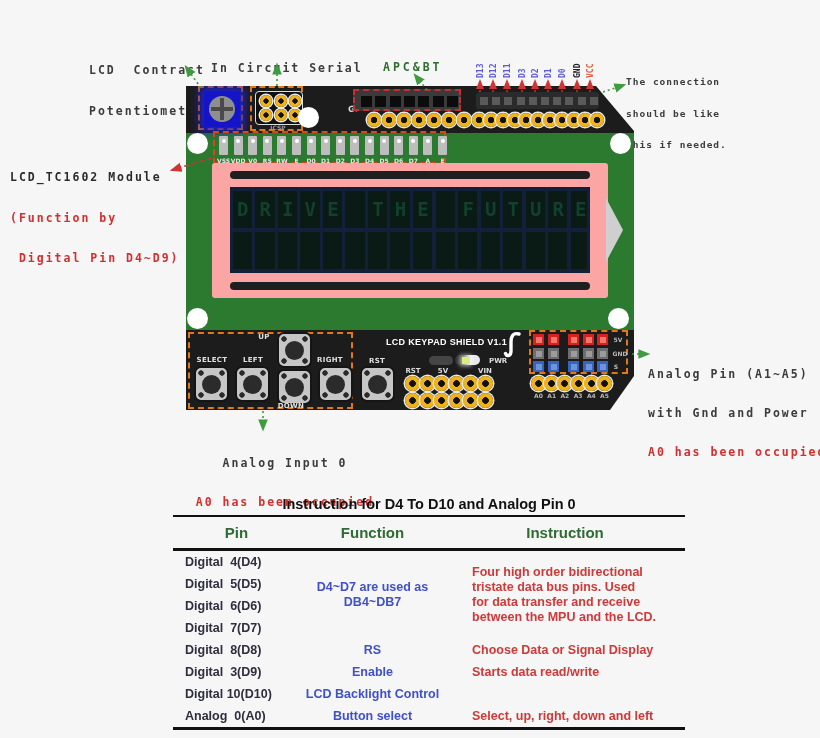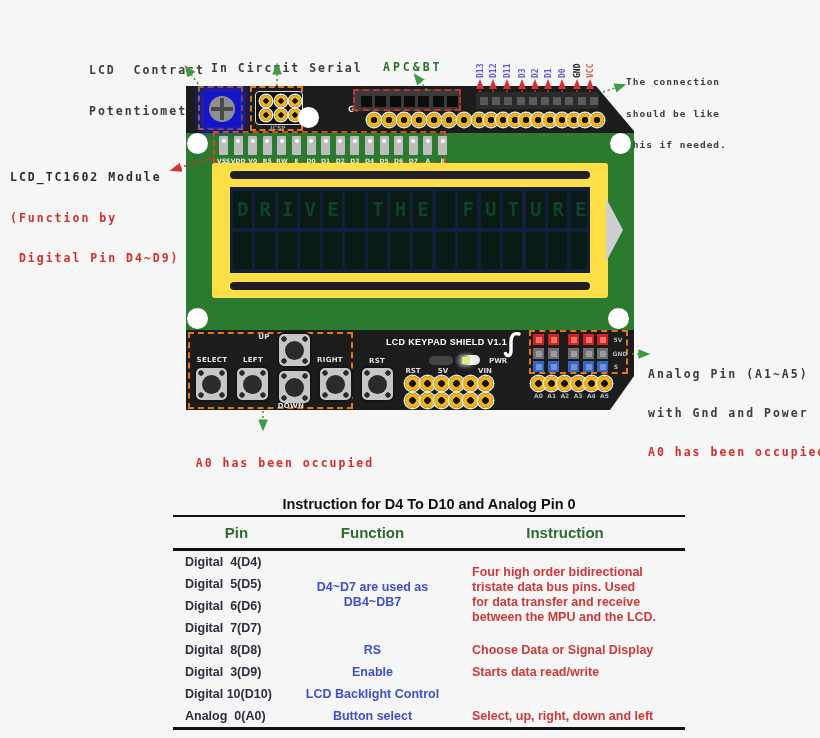"DRIVE THE FUTURE" #lcd { background: #fde047 -> #fca5a5 }
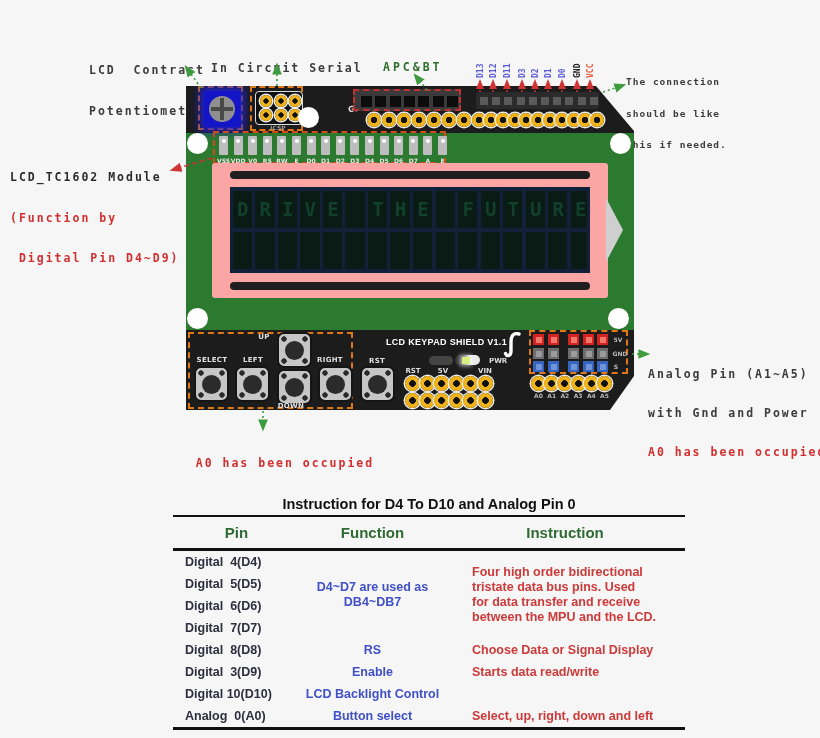"Analog Input 0" div { html: none -> <div>Analog Input 0</div> }
